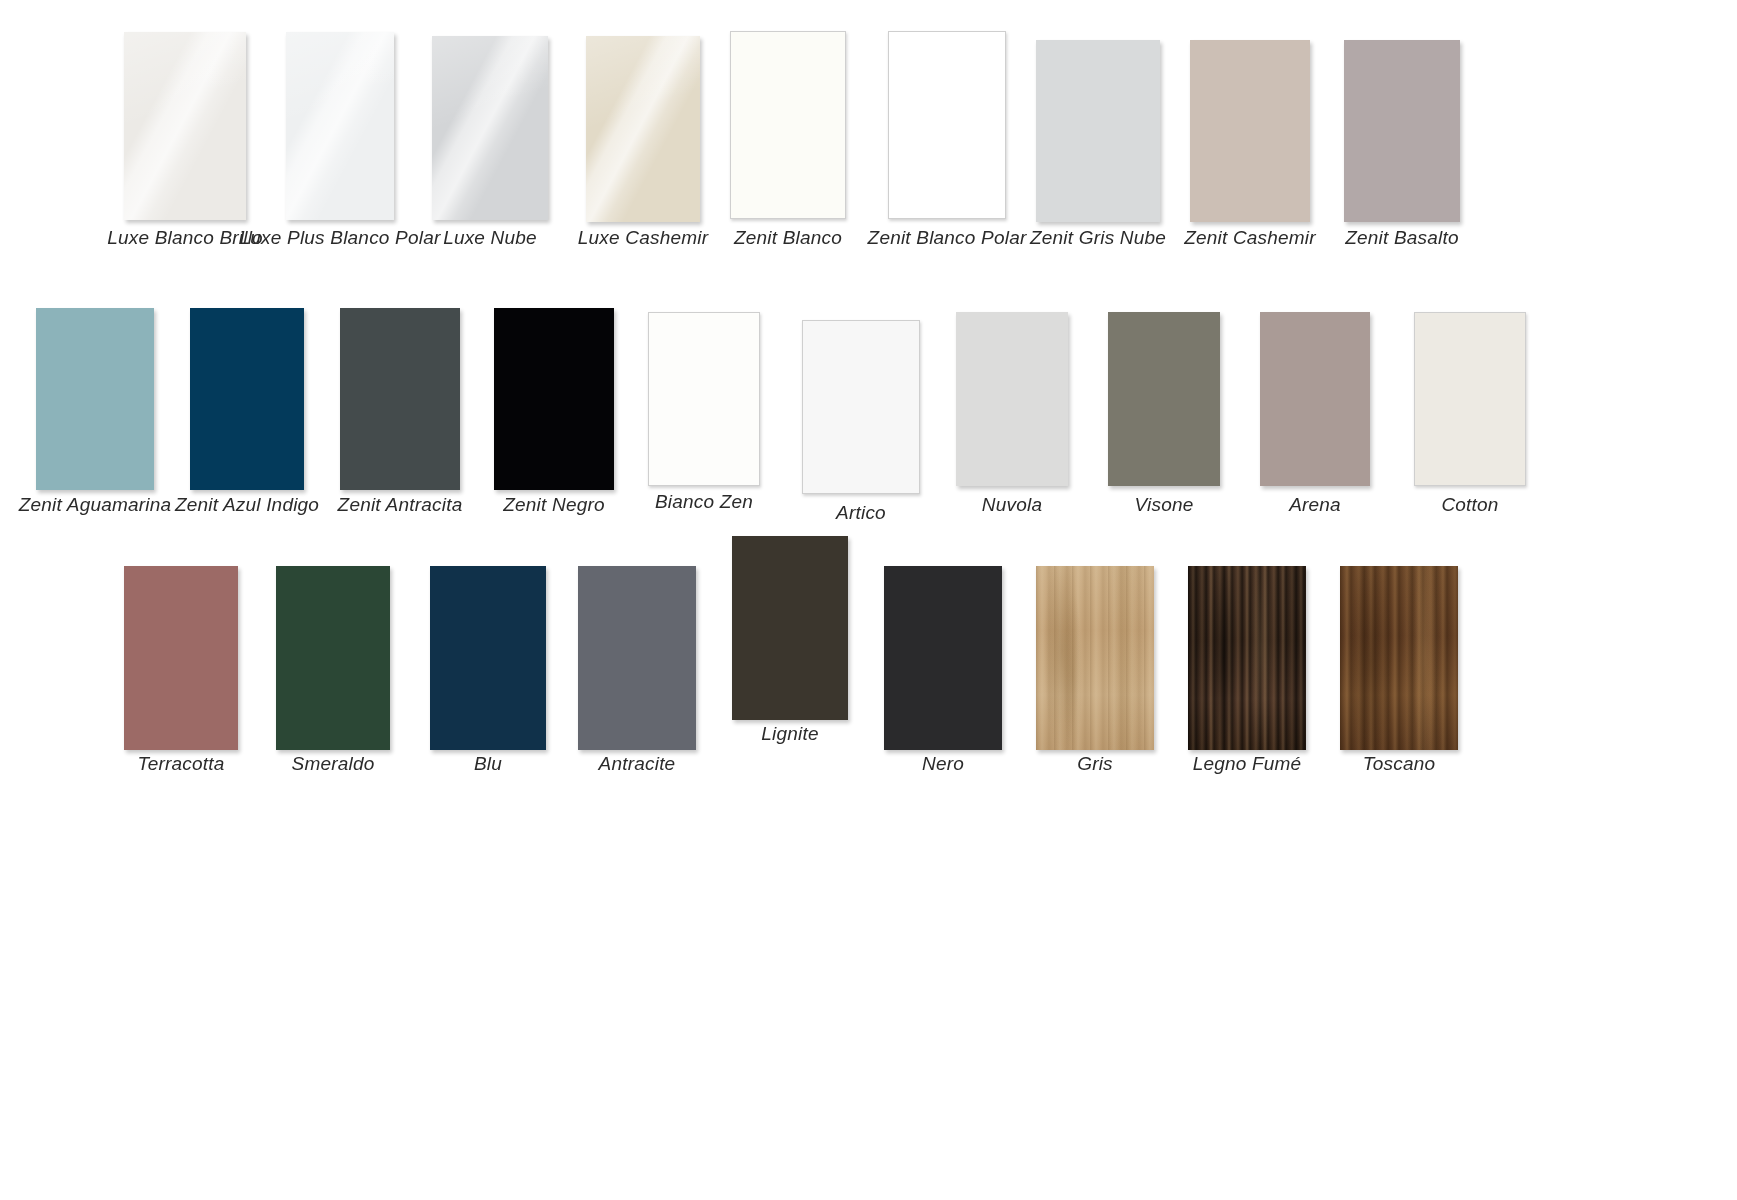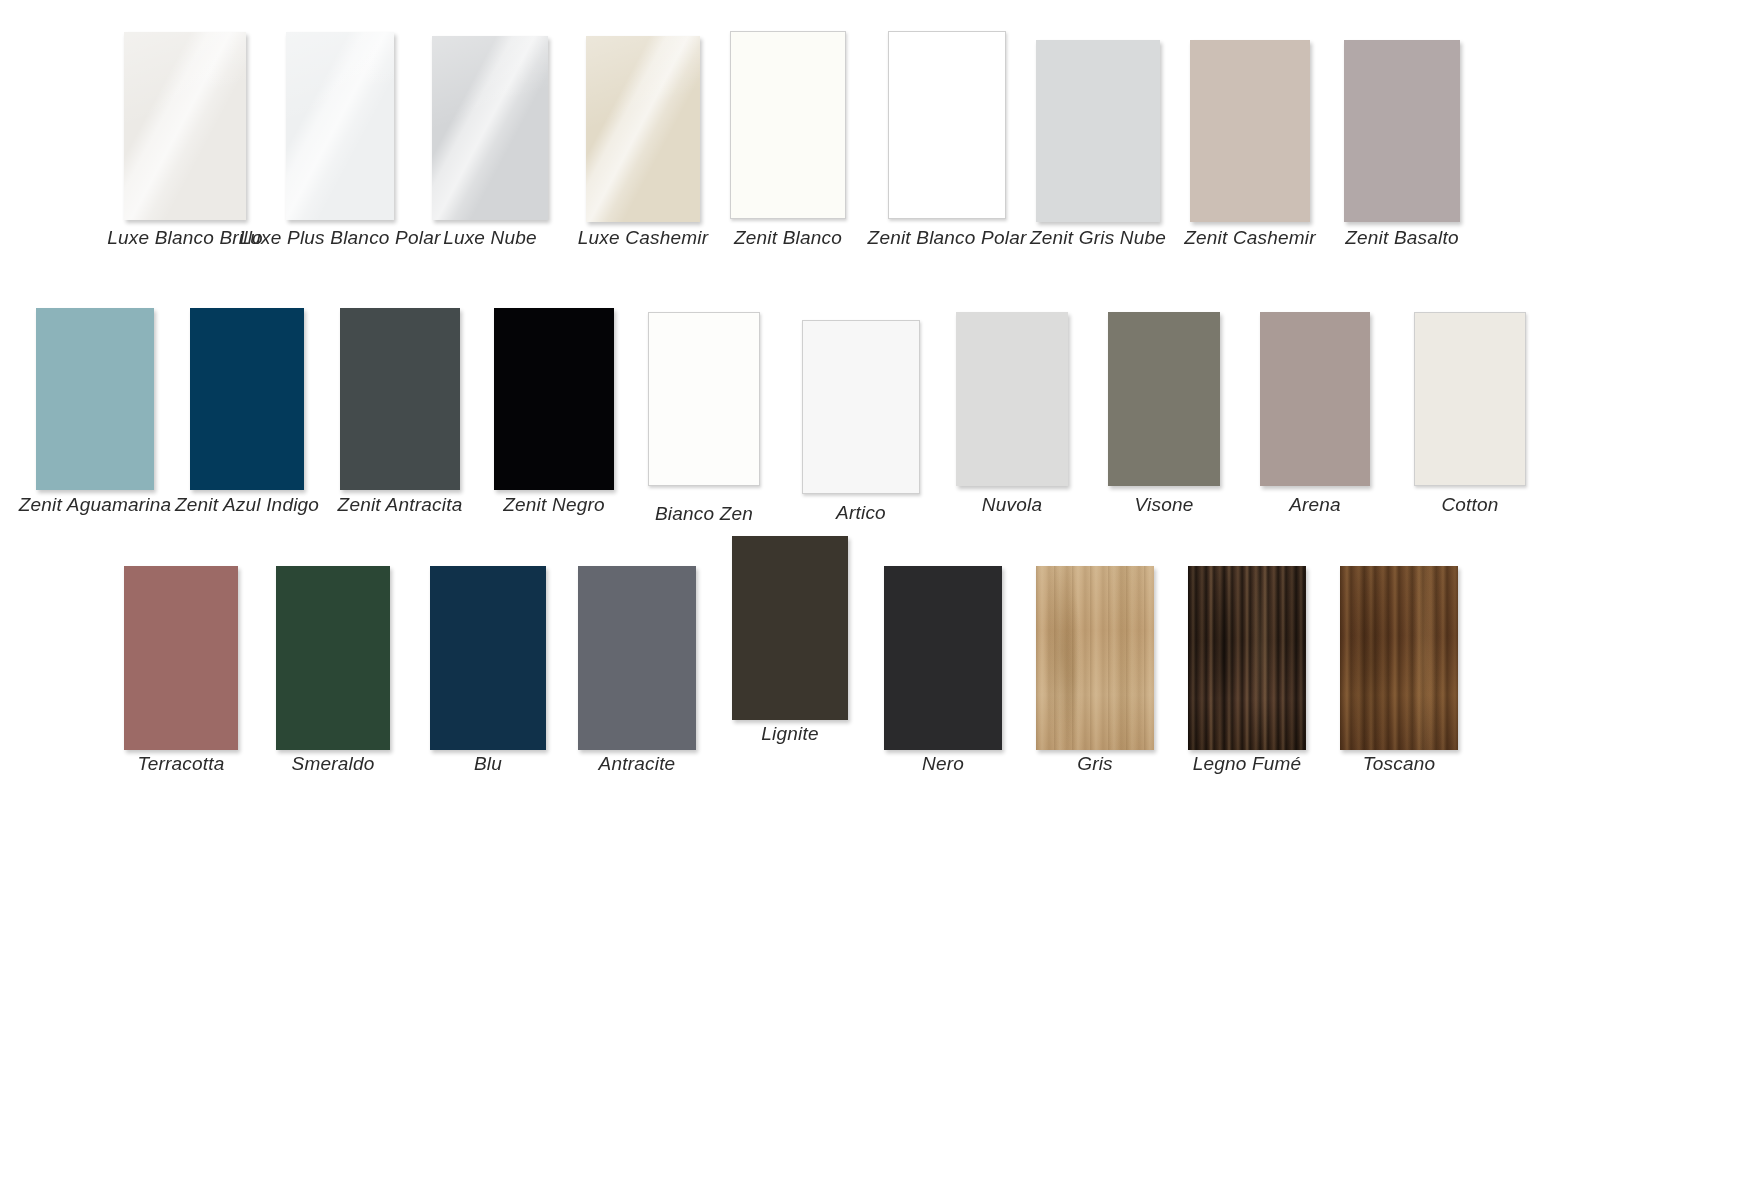"Bianco Zen" div.label { margin-top: 18px -> 6px }
